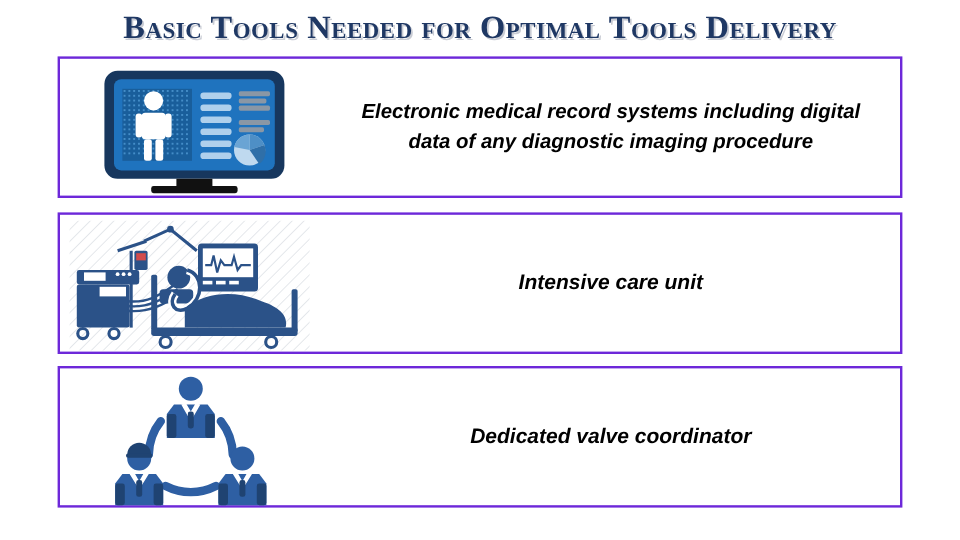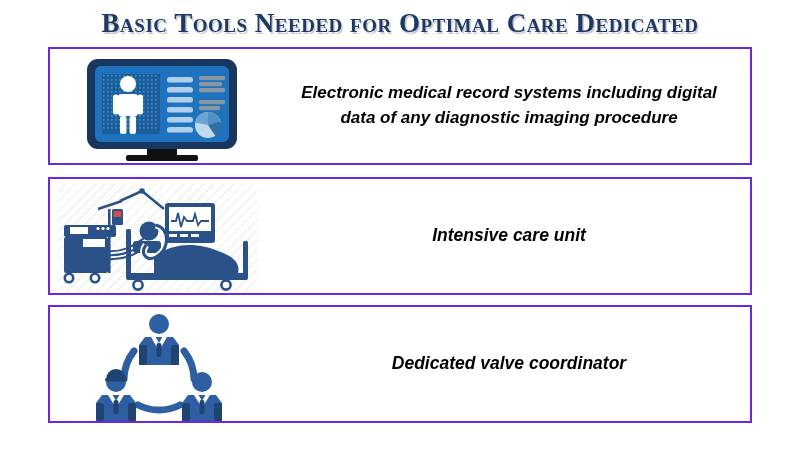"Basic Tools Needed for Optimal" div.title { text: Care Dedicated -> Tools Delivery }
